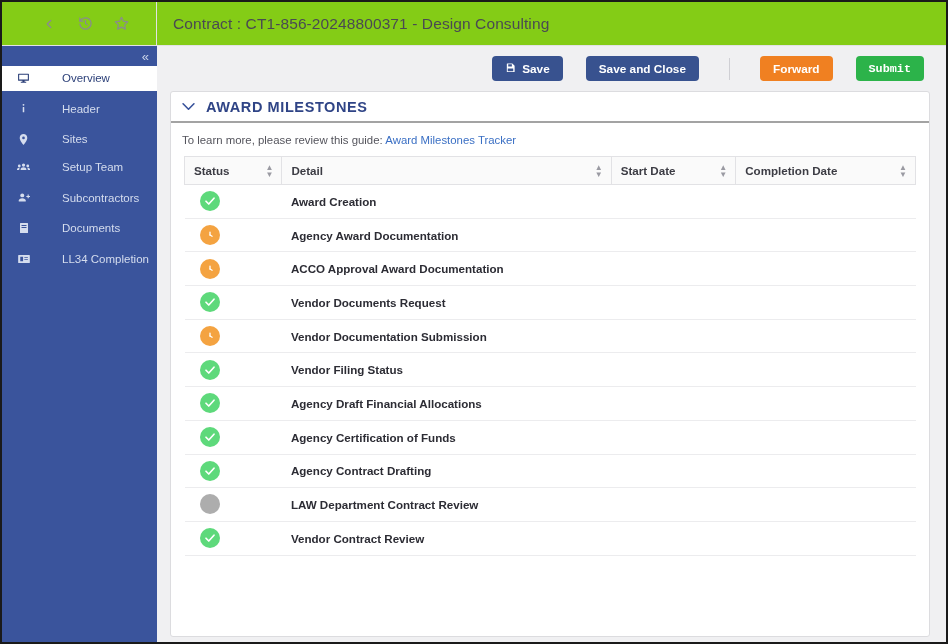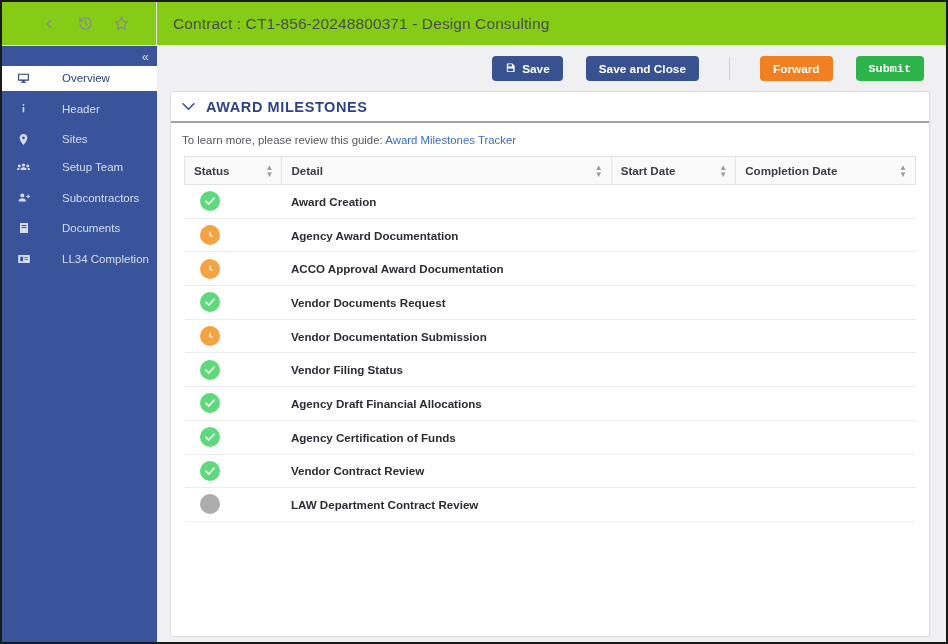"Agency Contract Drafting" tr { html: none -> <tr> <td><span> <svg> <polyline></polyline> </svg> </span></td> <td>Agency Contract Drafting</td> <td></td> <td></td> </tr> }
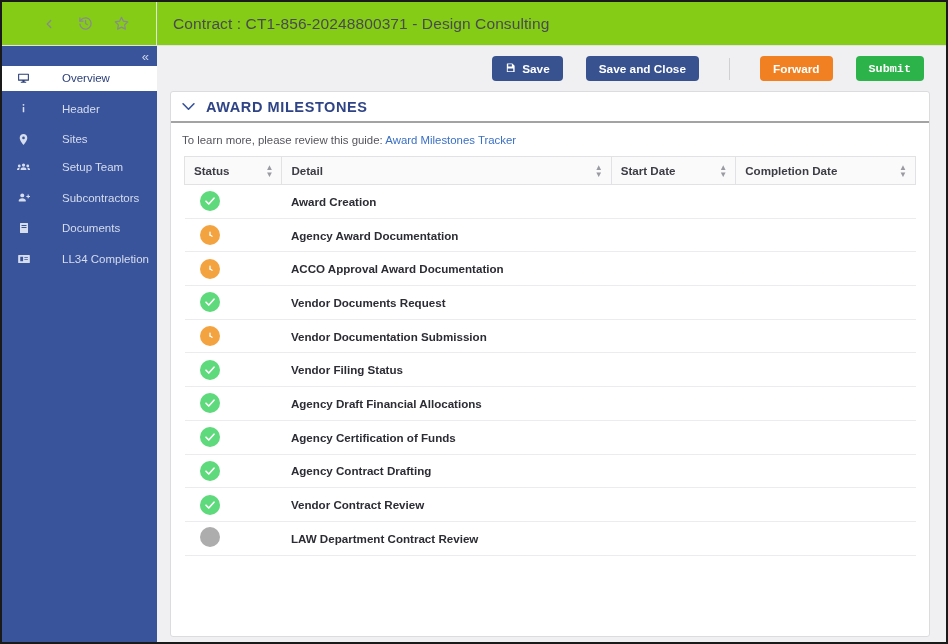"Vendor Contract Review" tr { order: before "LAW Department Contract Review" -> after "LAW Department Contract Review" }
